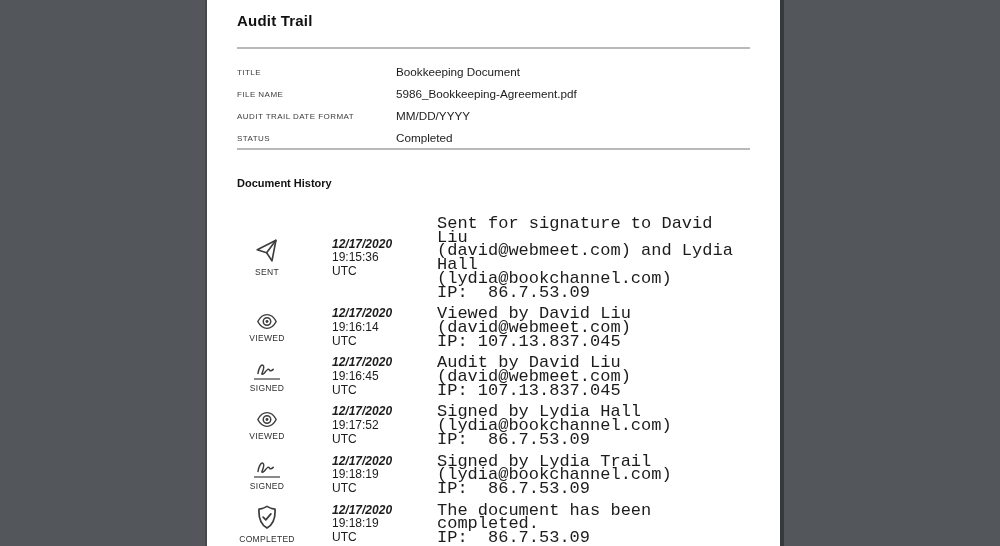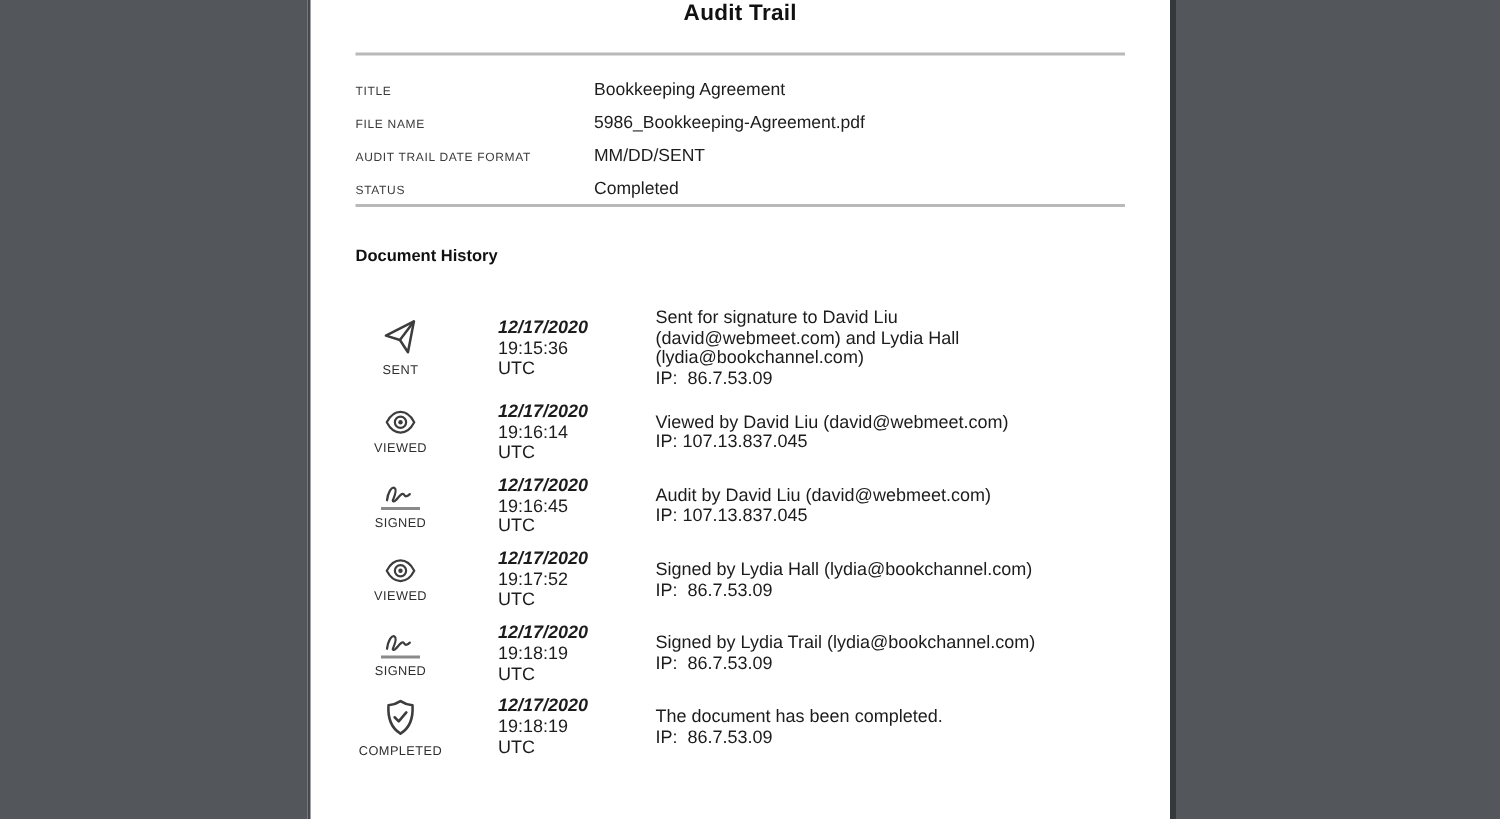"Audit Trail" .doc-title { padding-top: none -> 12px; text-align: center -> none }
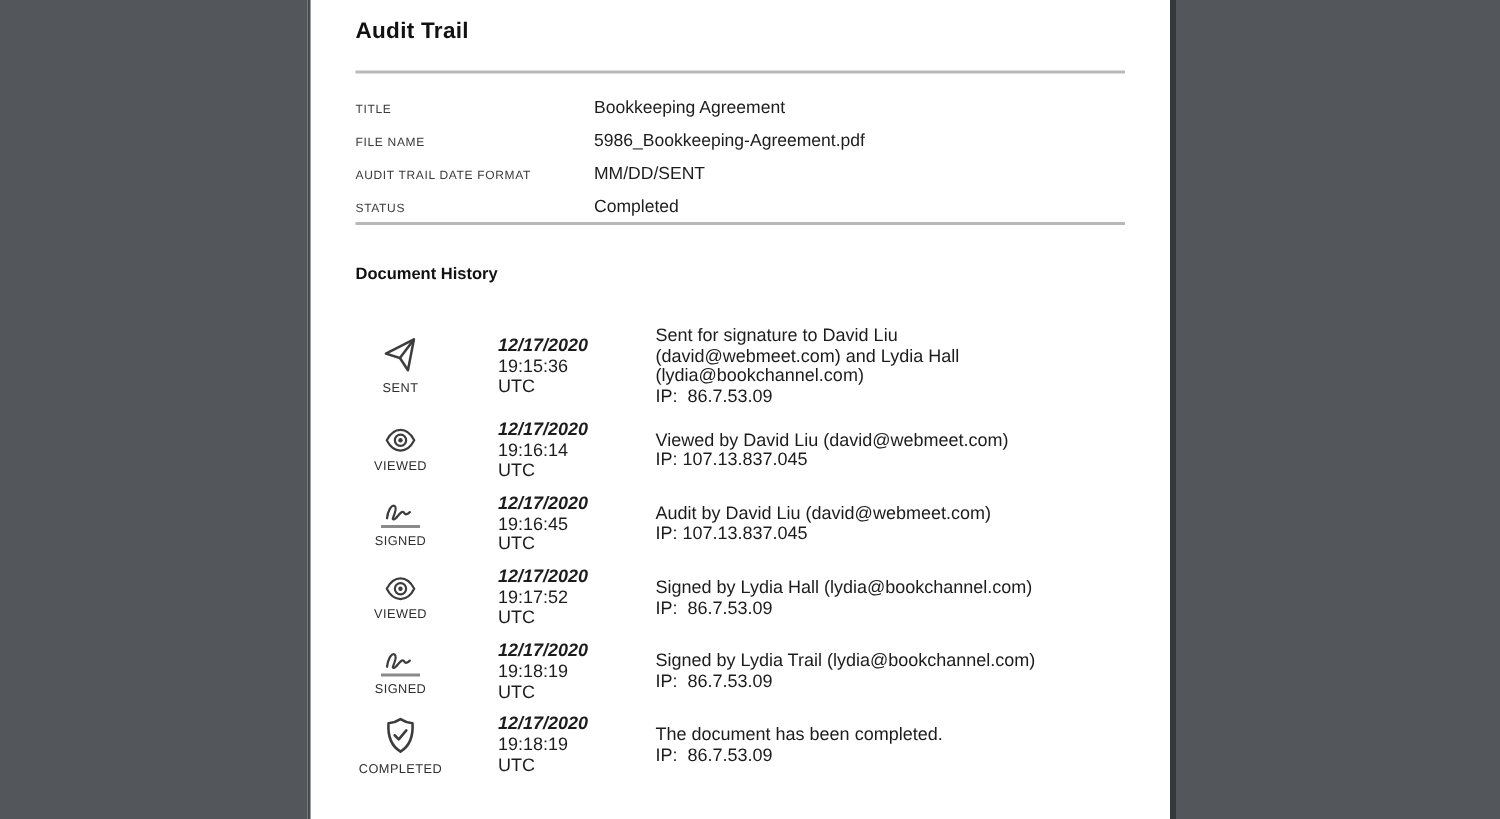"Bookkeeping Agreement" div.meta-value { text: Agreement -> Document }
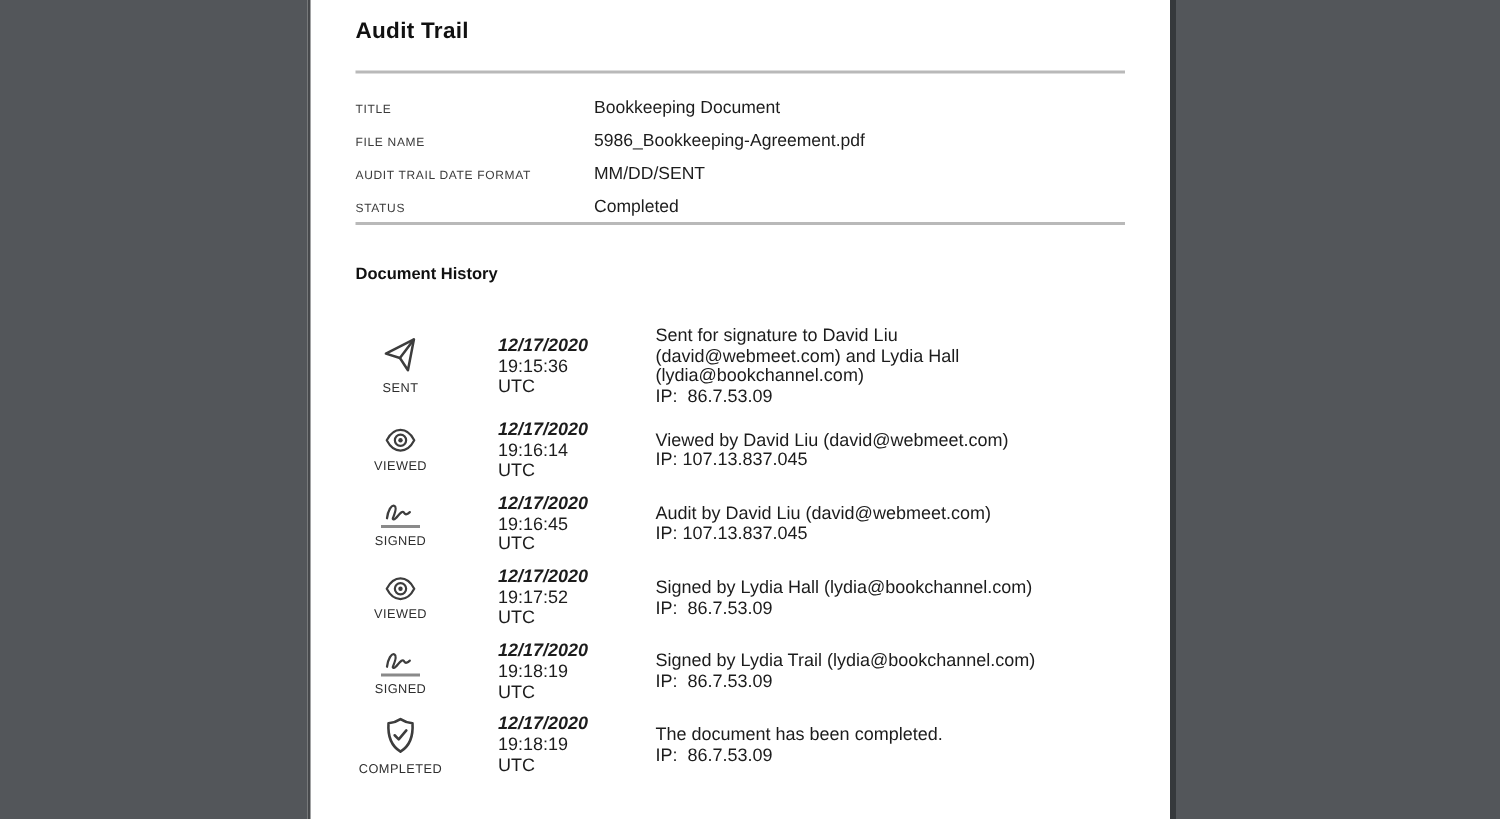"MM/DD/SENT" div.meta-value { text: MM/DD/SENT -> MM/DD/YYYY }
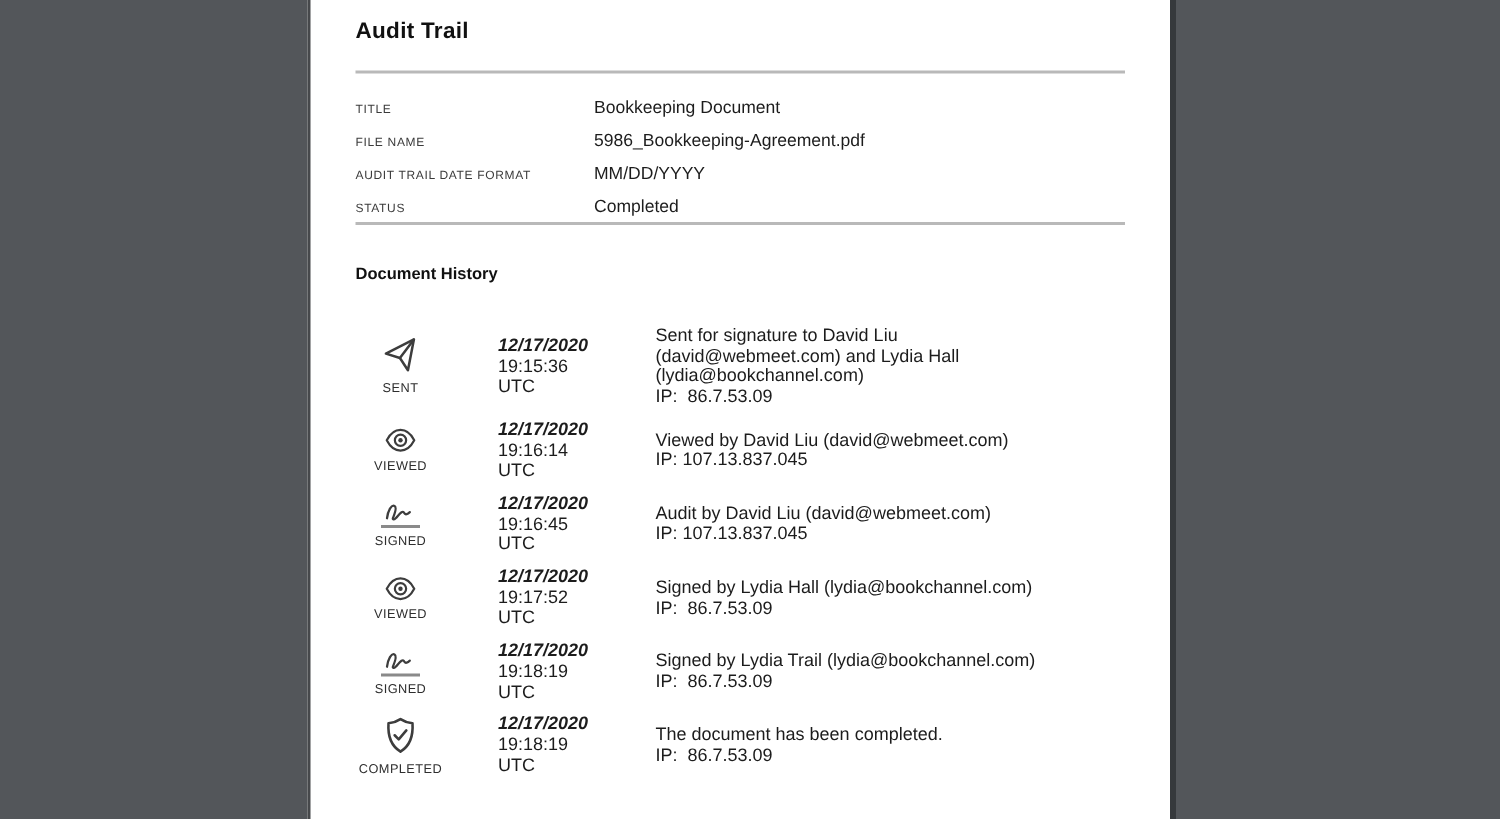"Sent for signature to David" .cell-desc { font-family: none -> Liberation Mono, monospace; font-size: 12px -> 17px }
